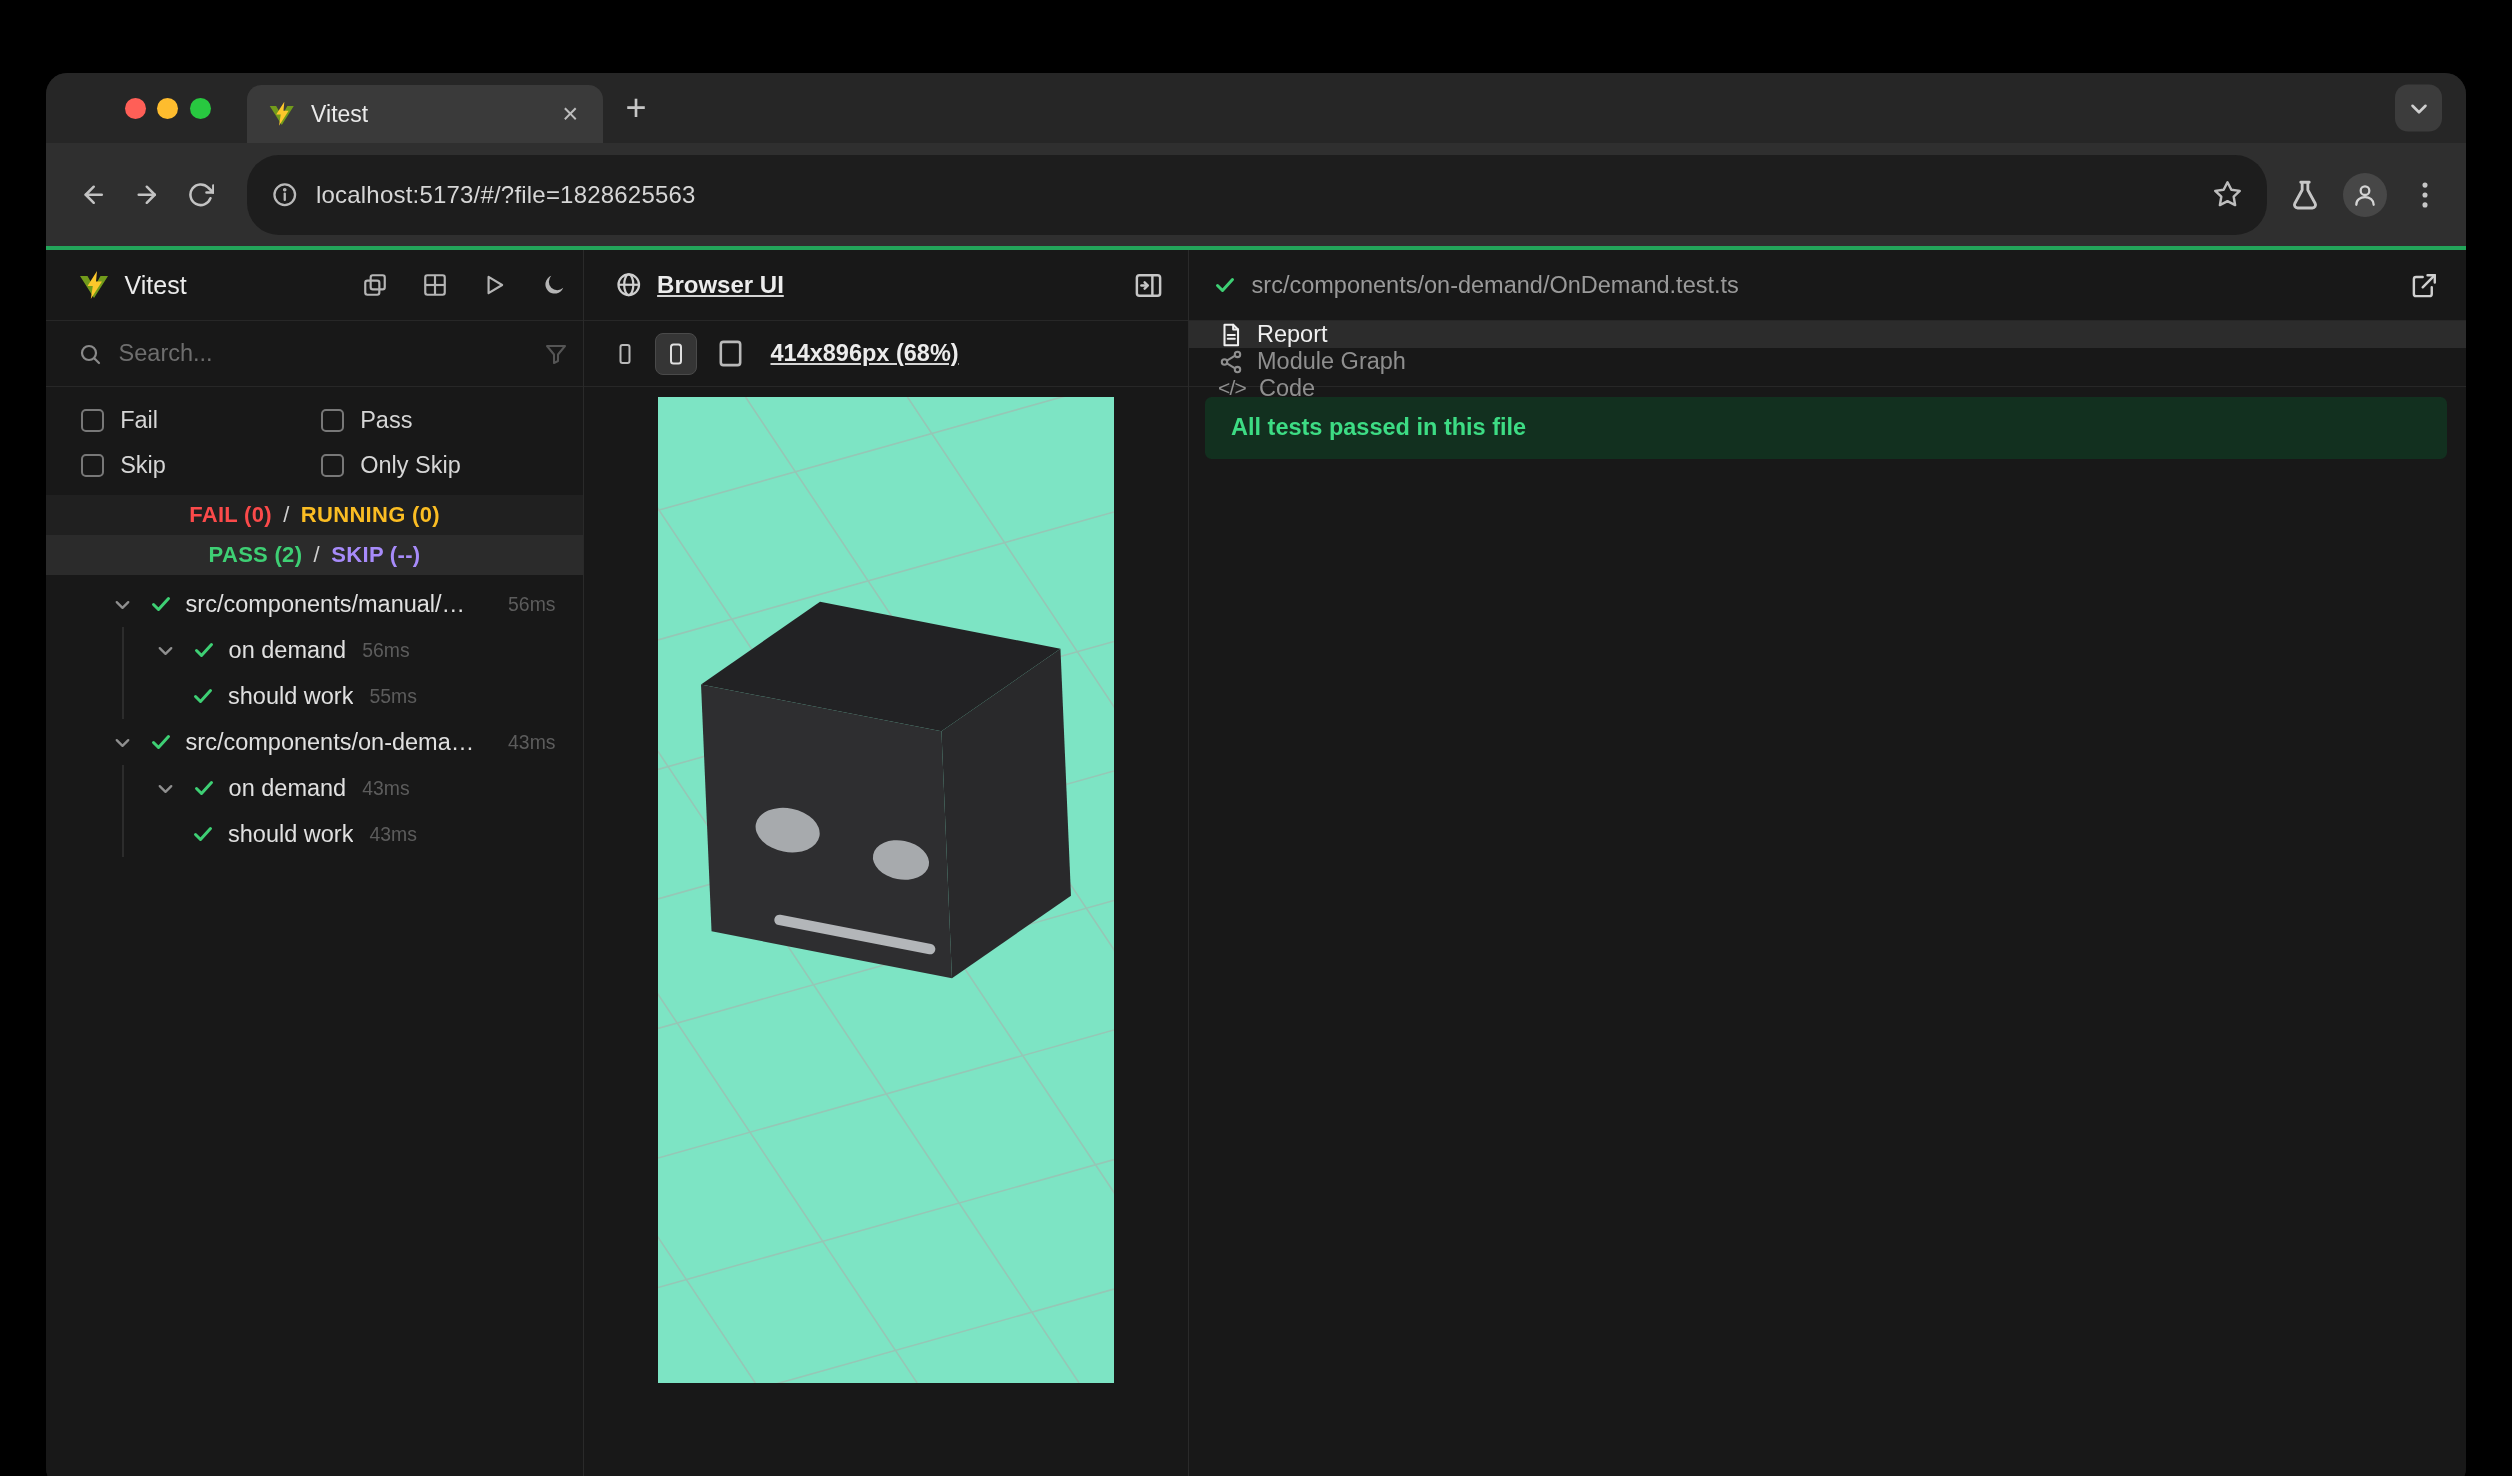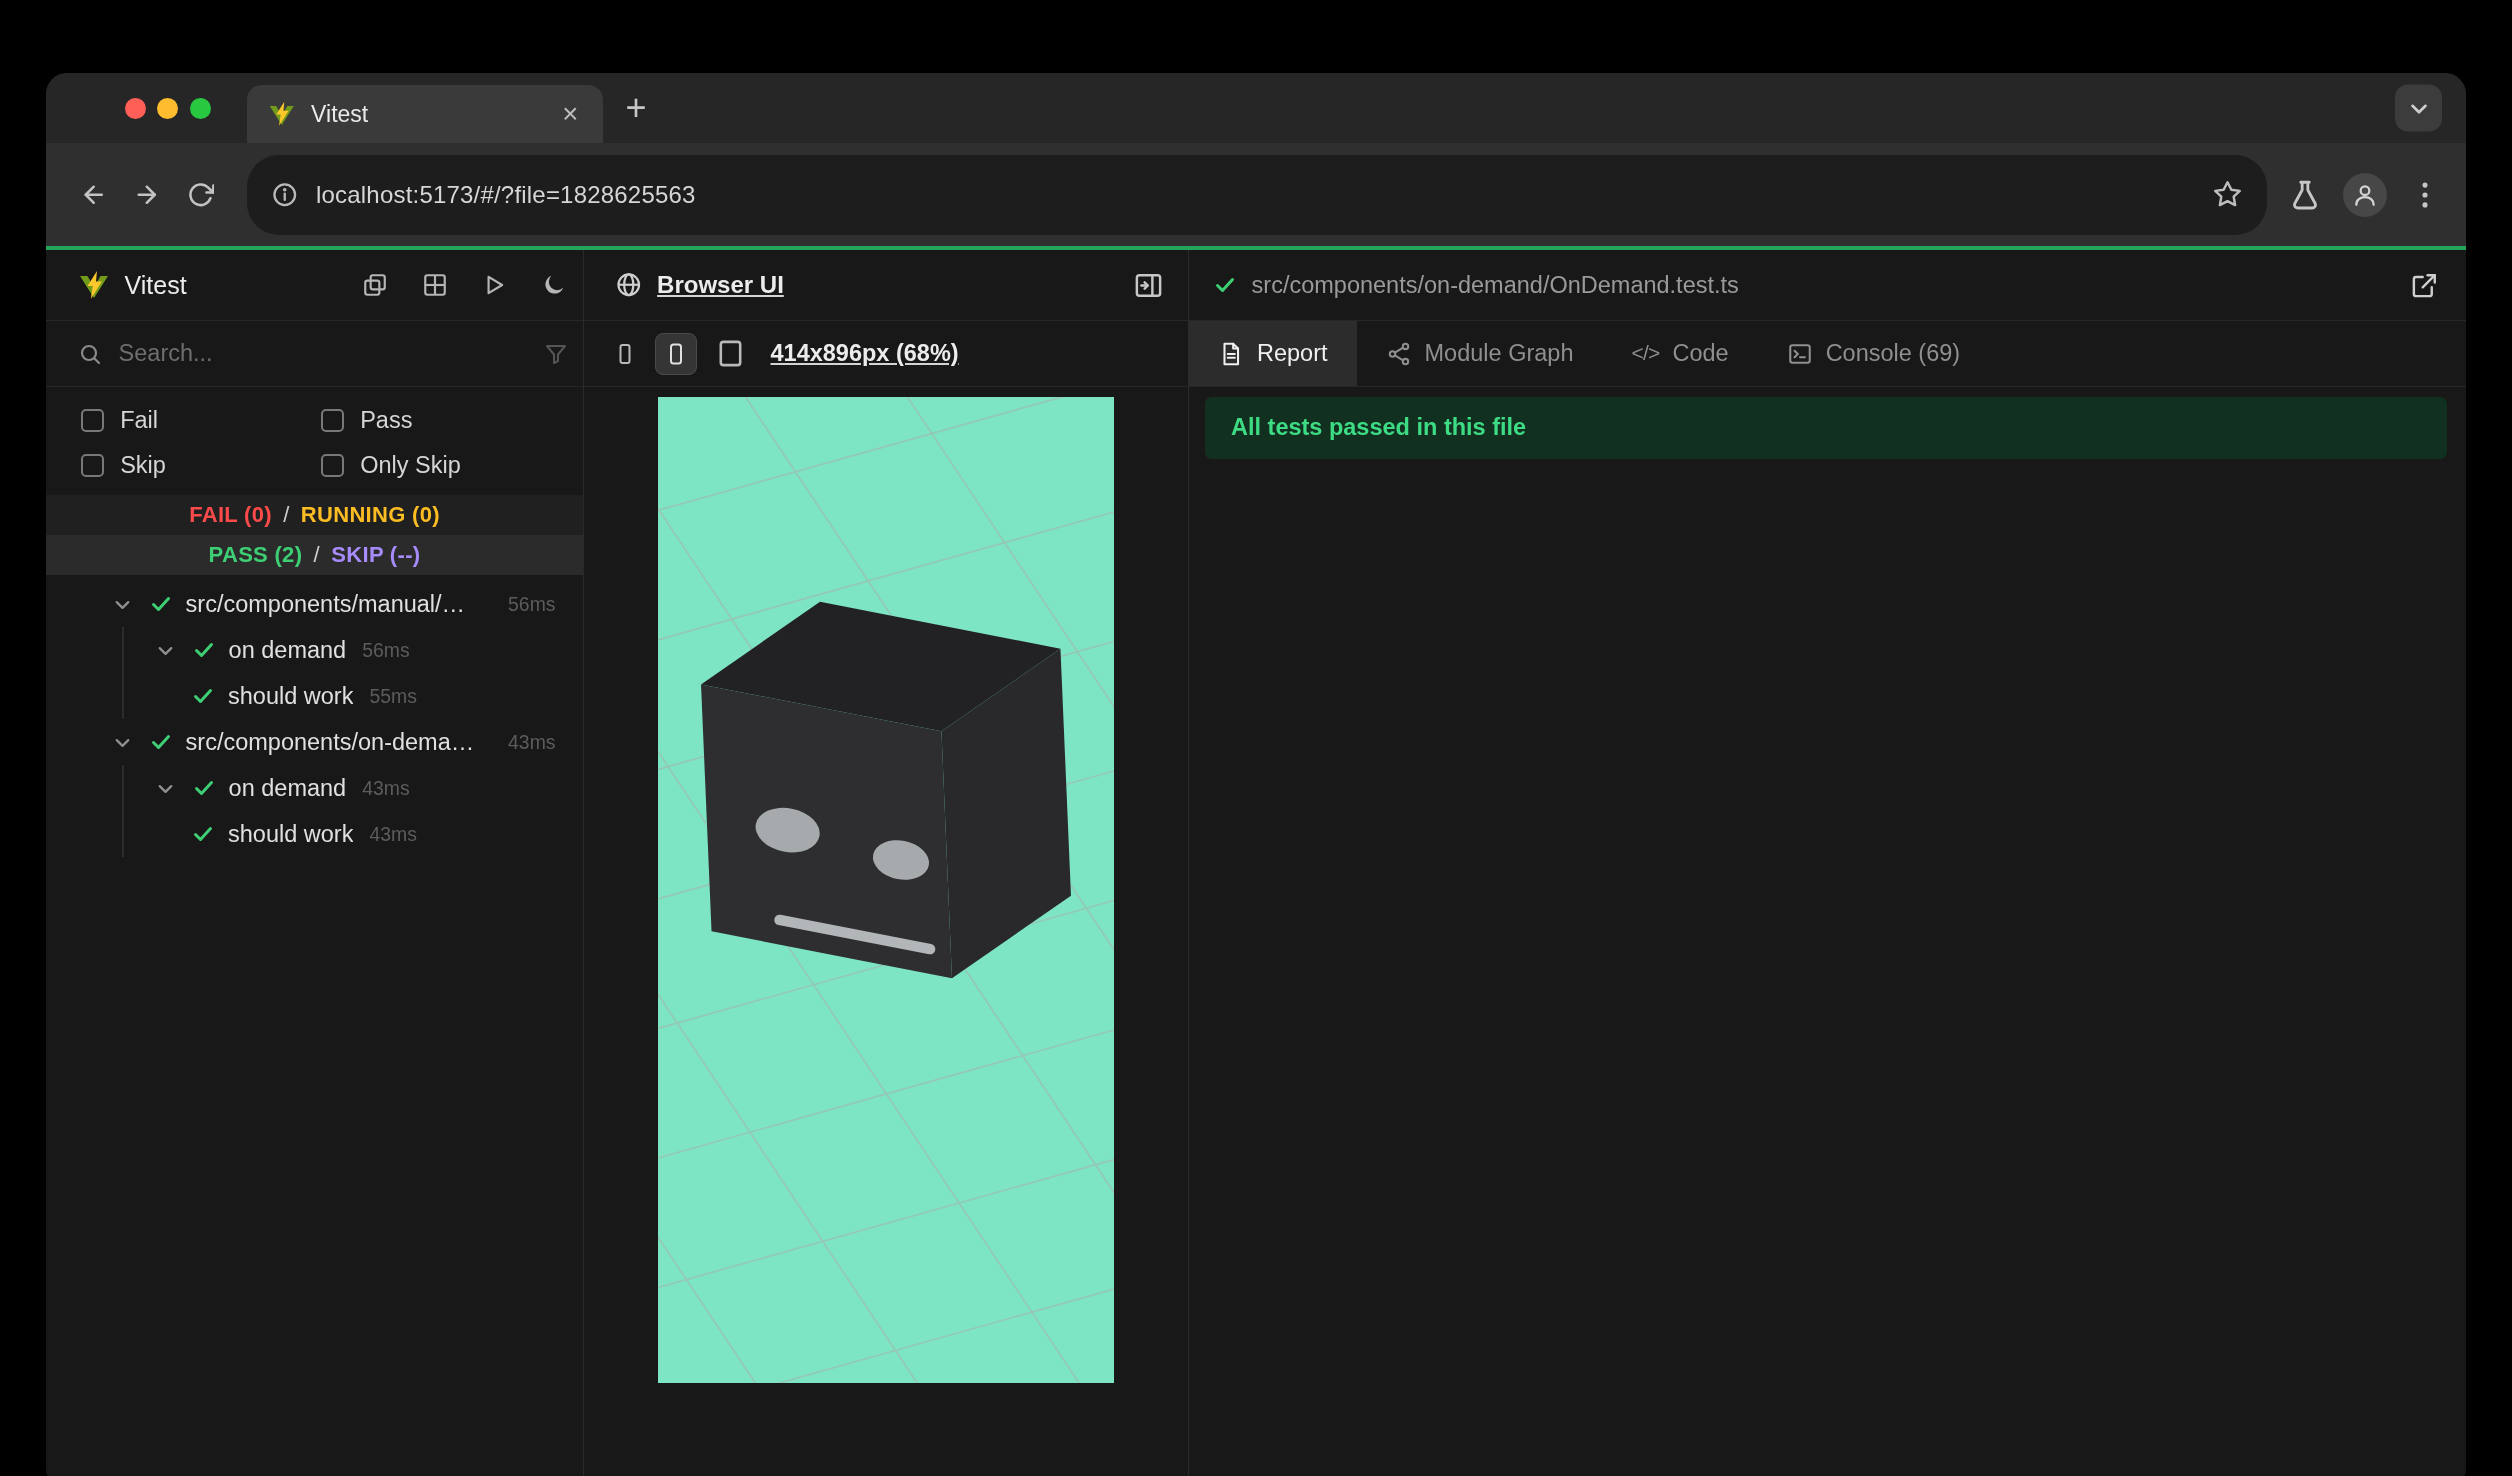"Report" .r-tabs { flex-direction: none -> column }
